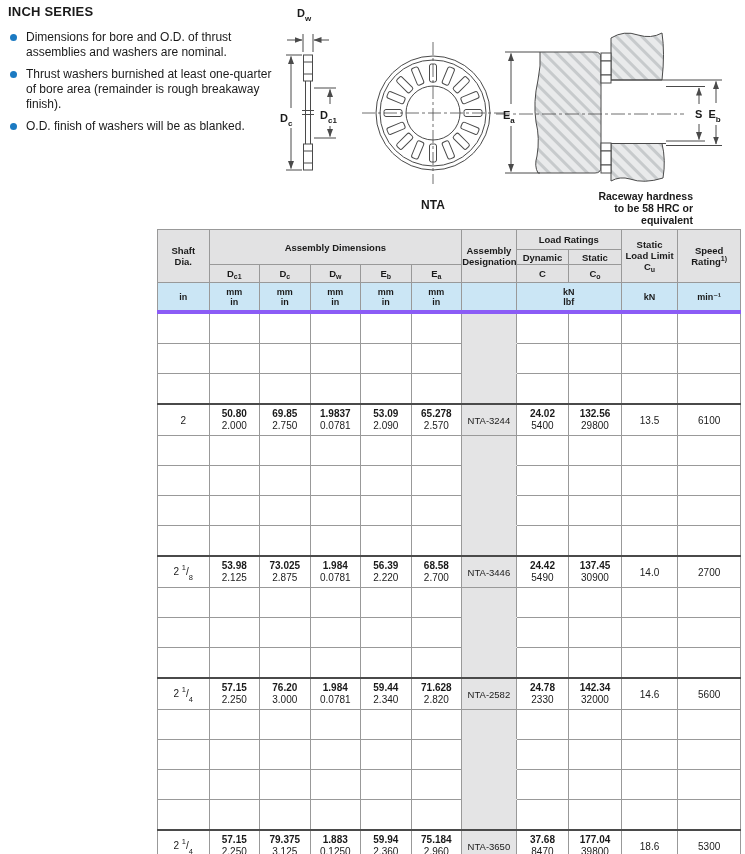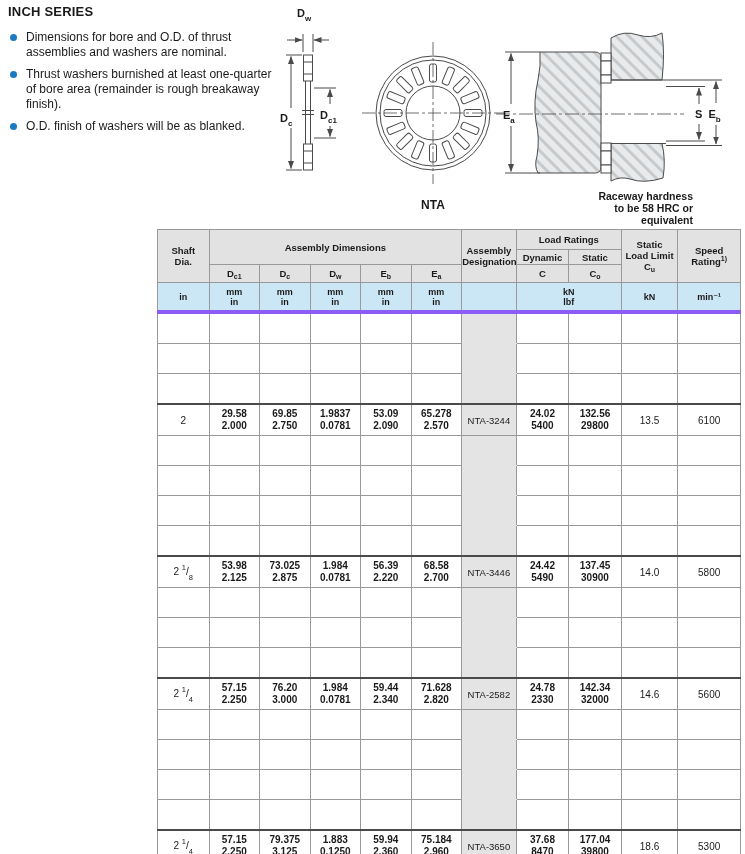"29.58" span.mm-val { text: 29.58 -> 50.80 }
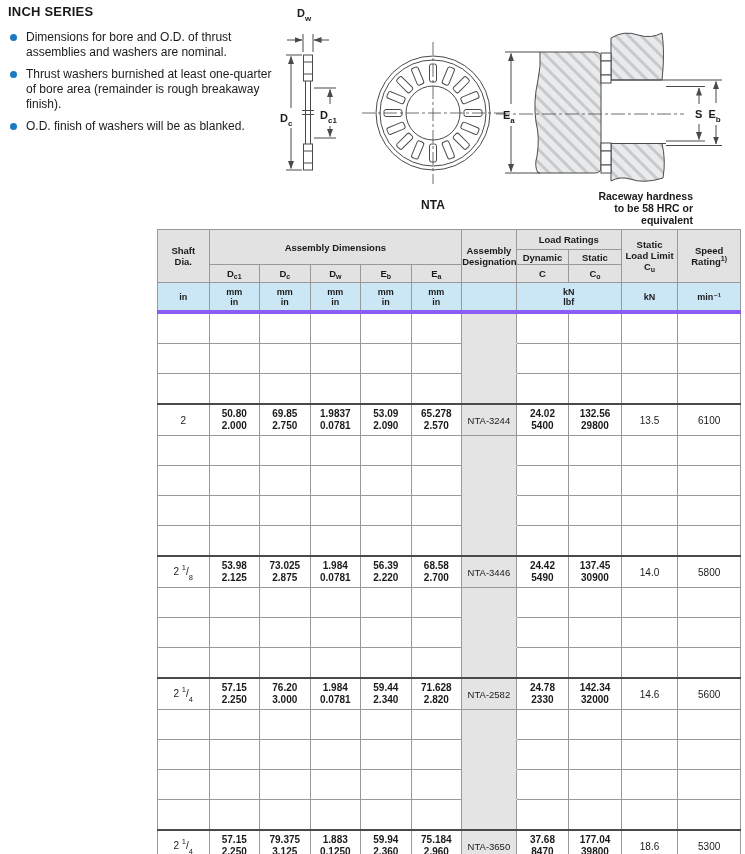"2.000" .in-val { font-weight: bold -> normal }
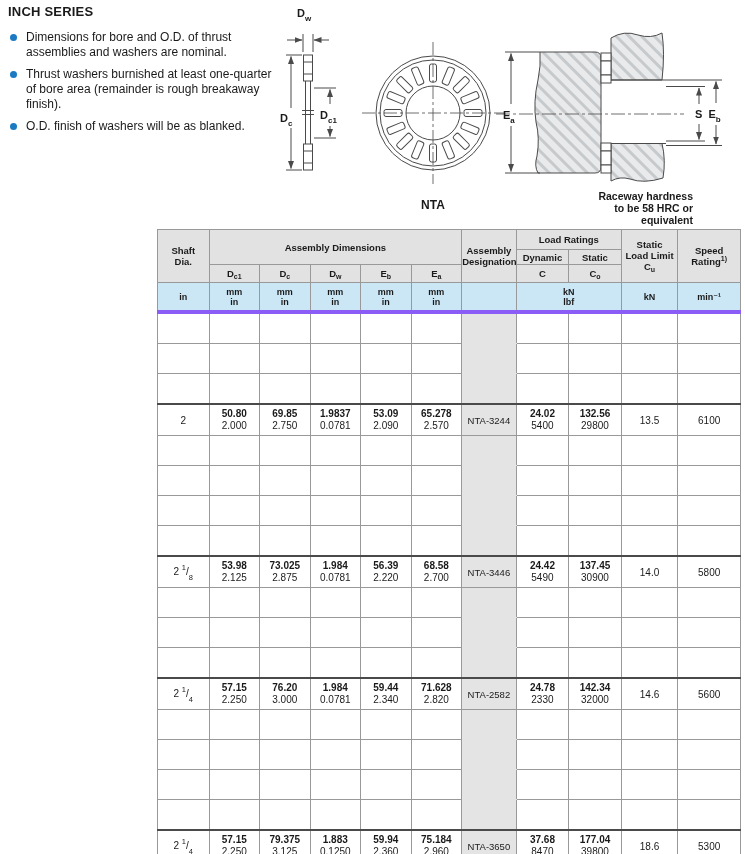"5800" span.single-val { text: 5800 -> 2700 }
